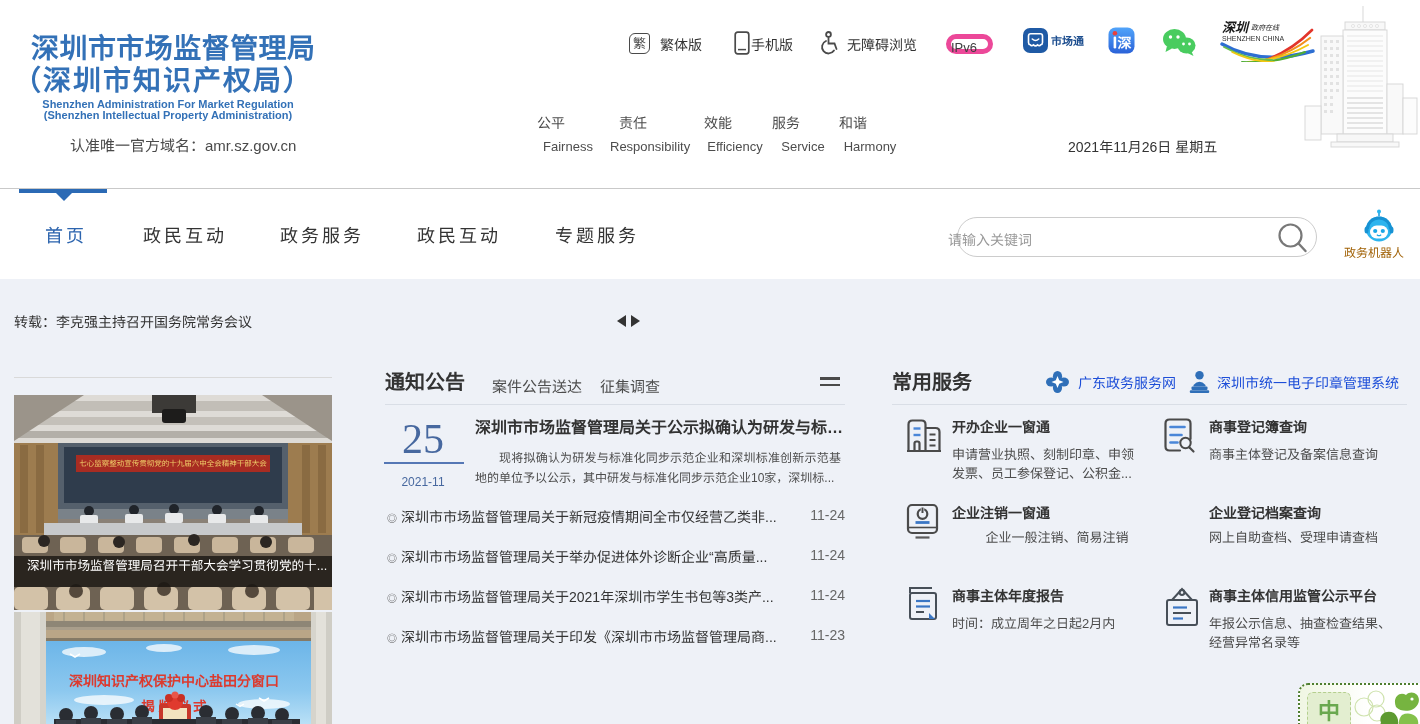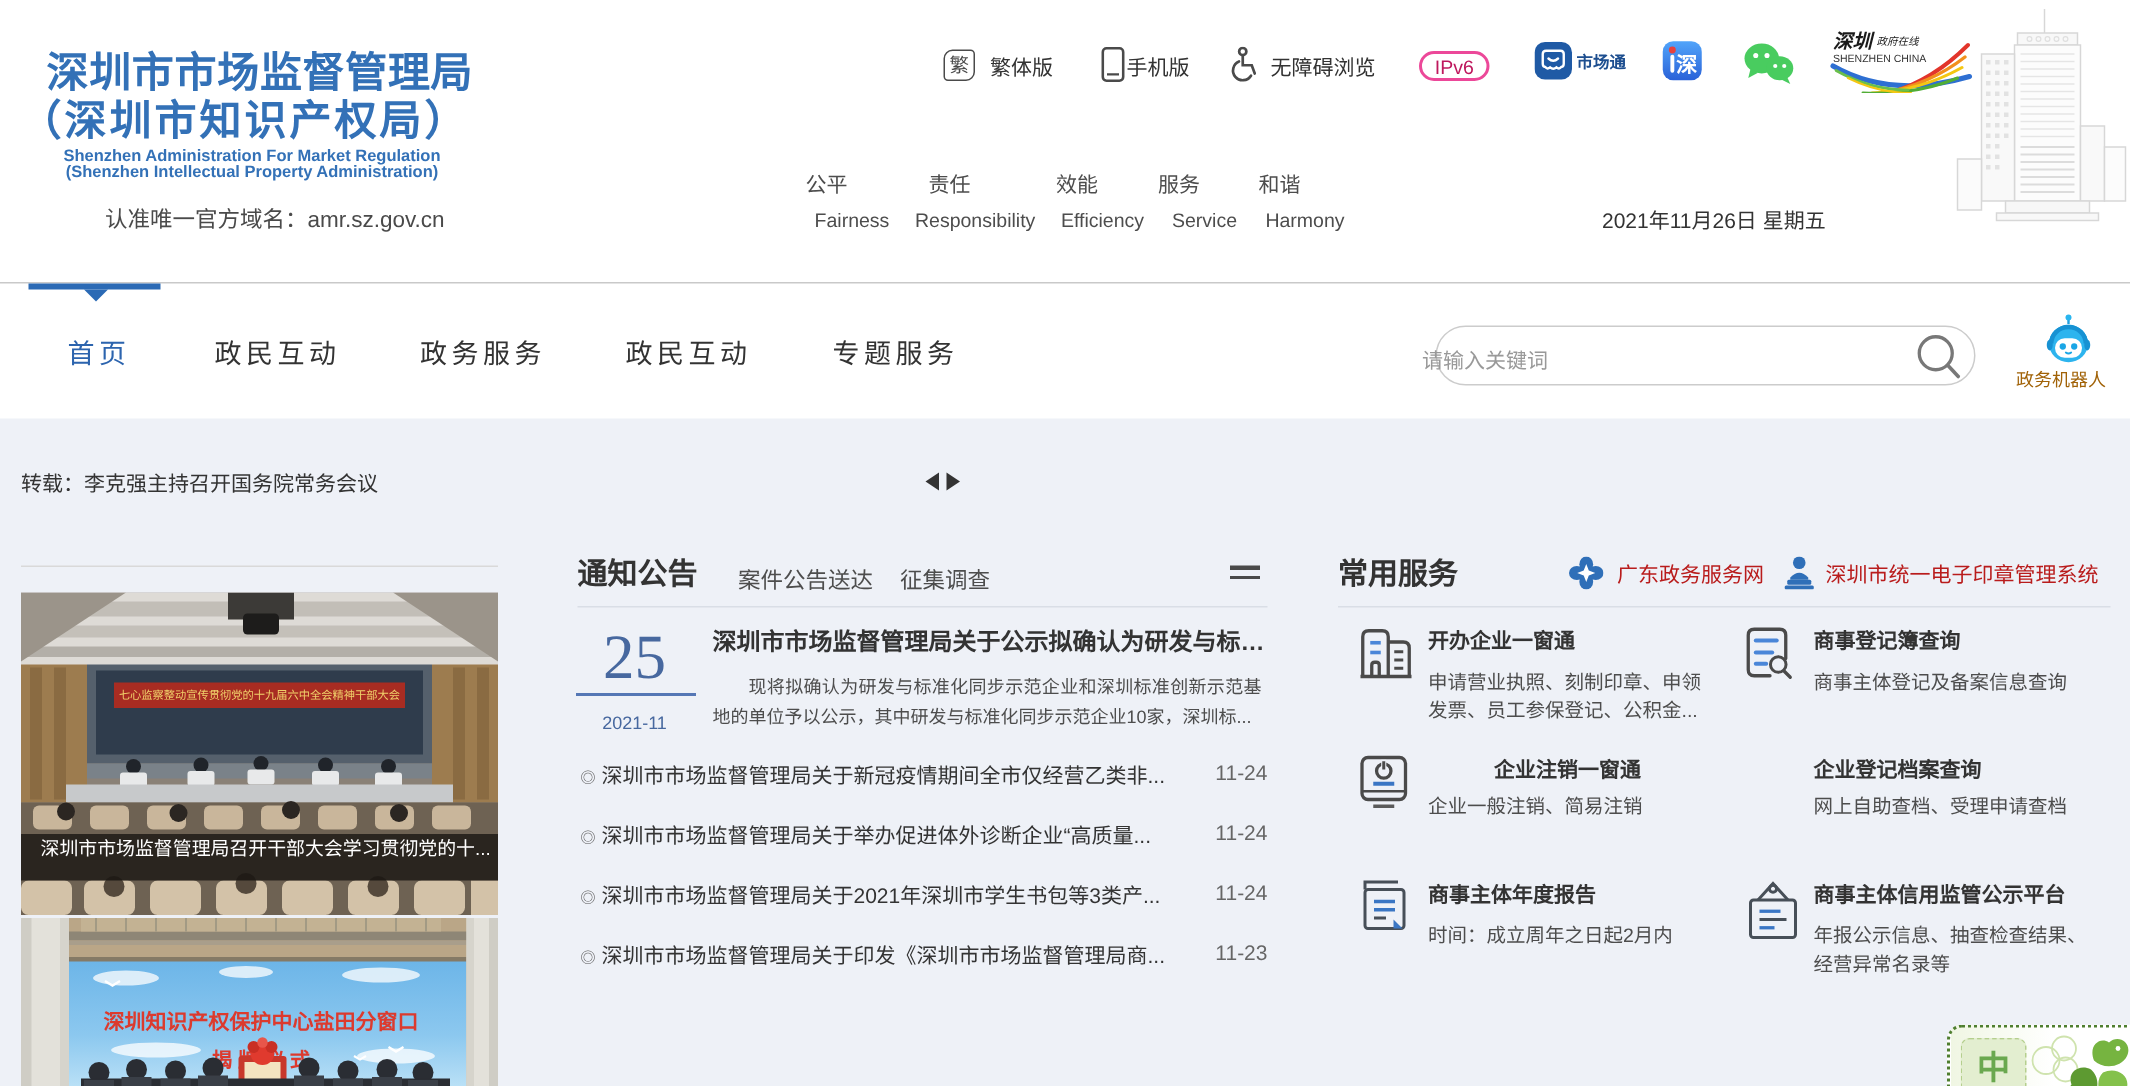"IPv6" div.abs { border: 2px solid #ec4899 -> 5px solid #ec4899; color: #be185d -> #404040; text-align: center -> none }
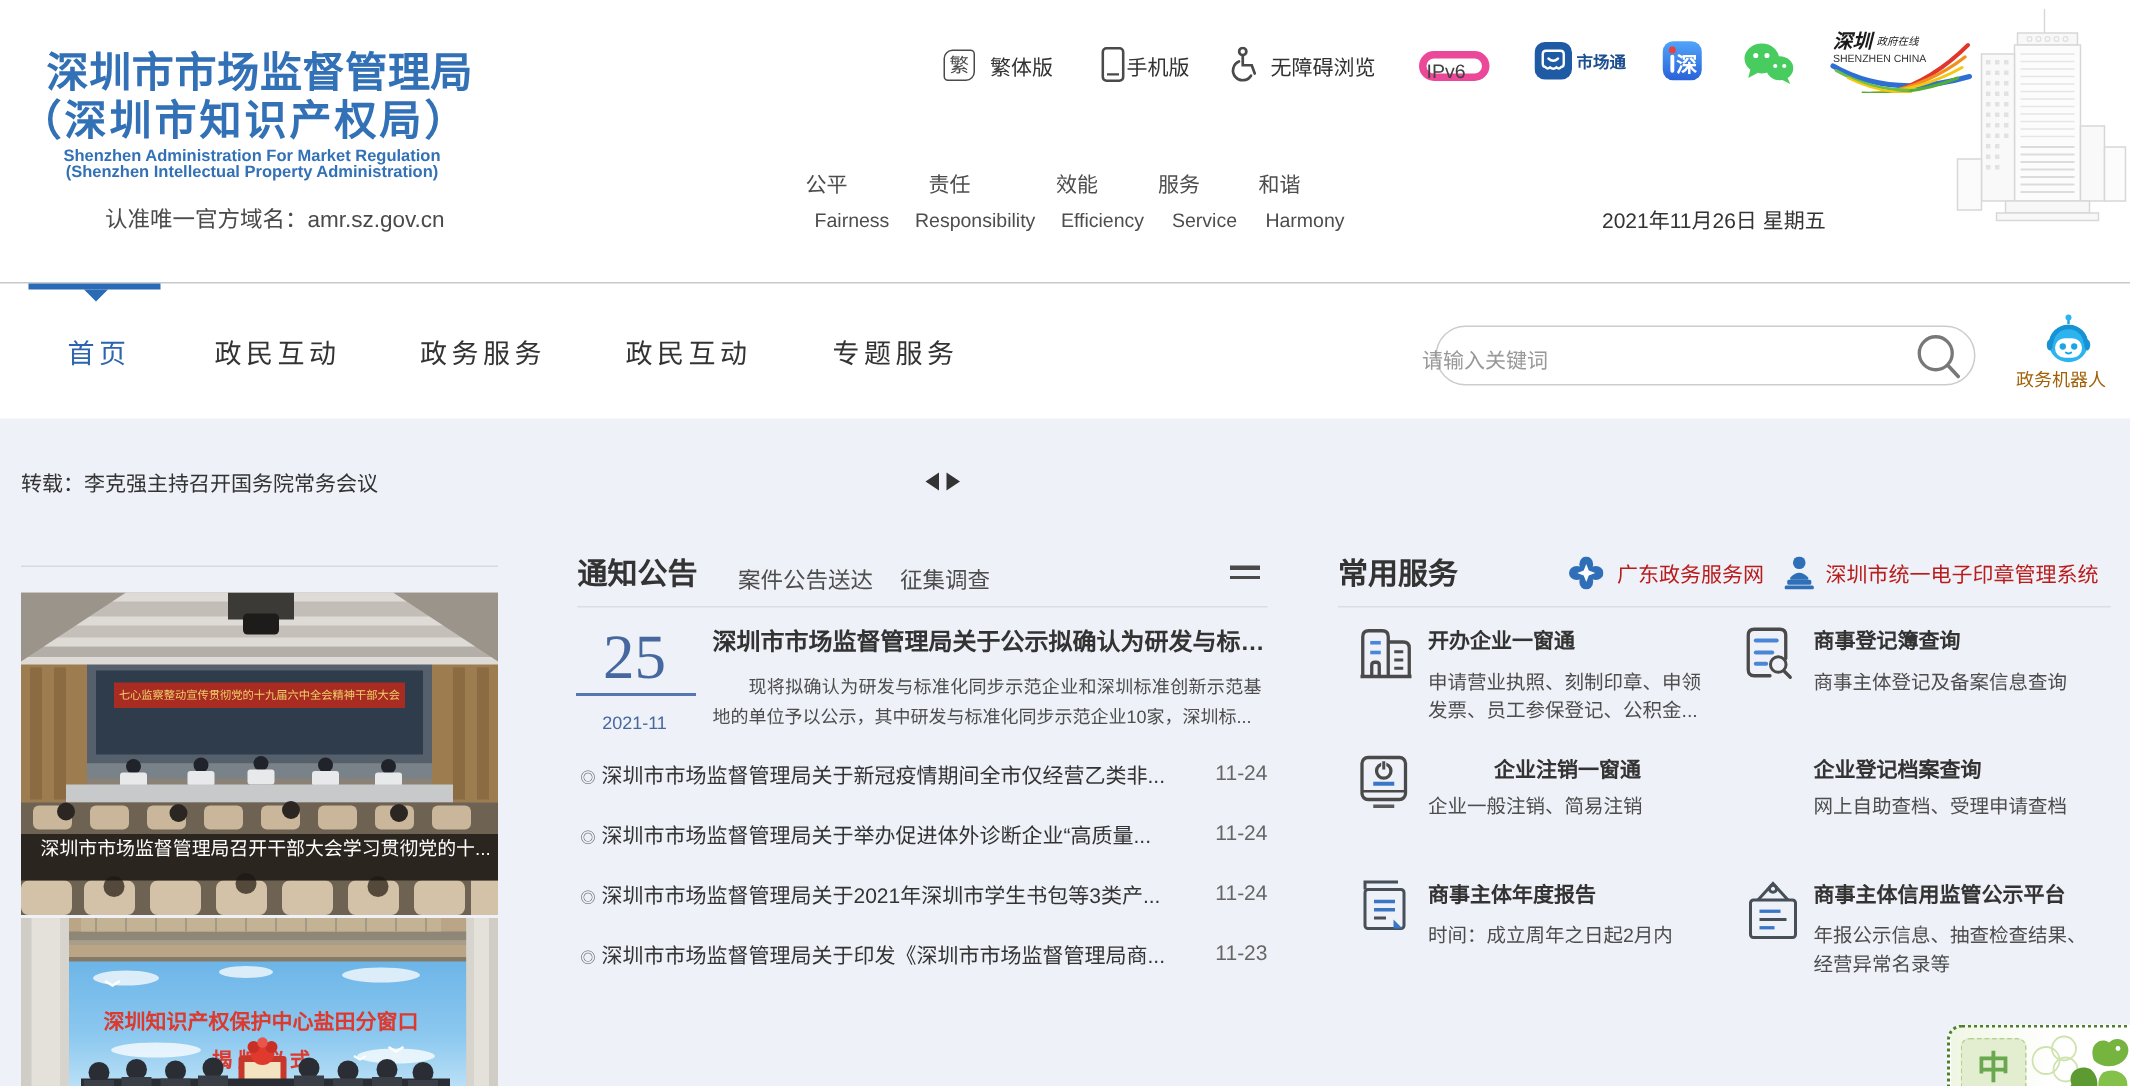"广东政务服务网" .bluelink { color: #b91c1c -> #1d4ed8 }
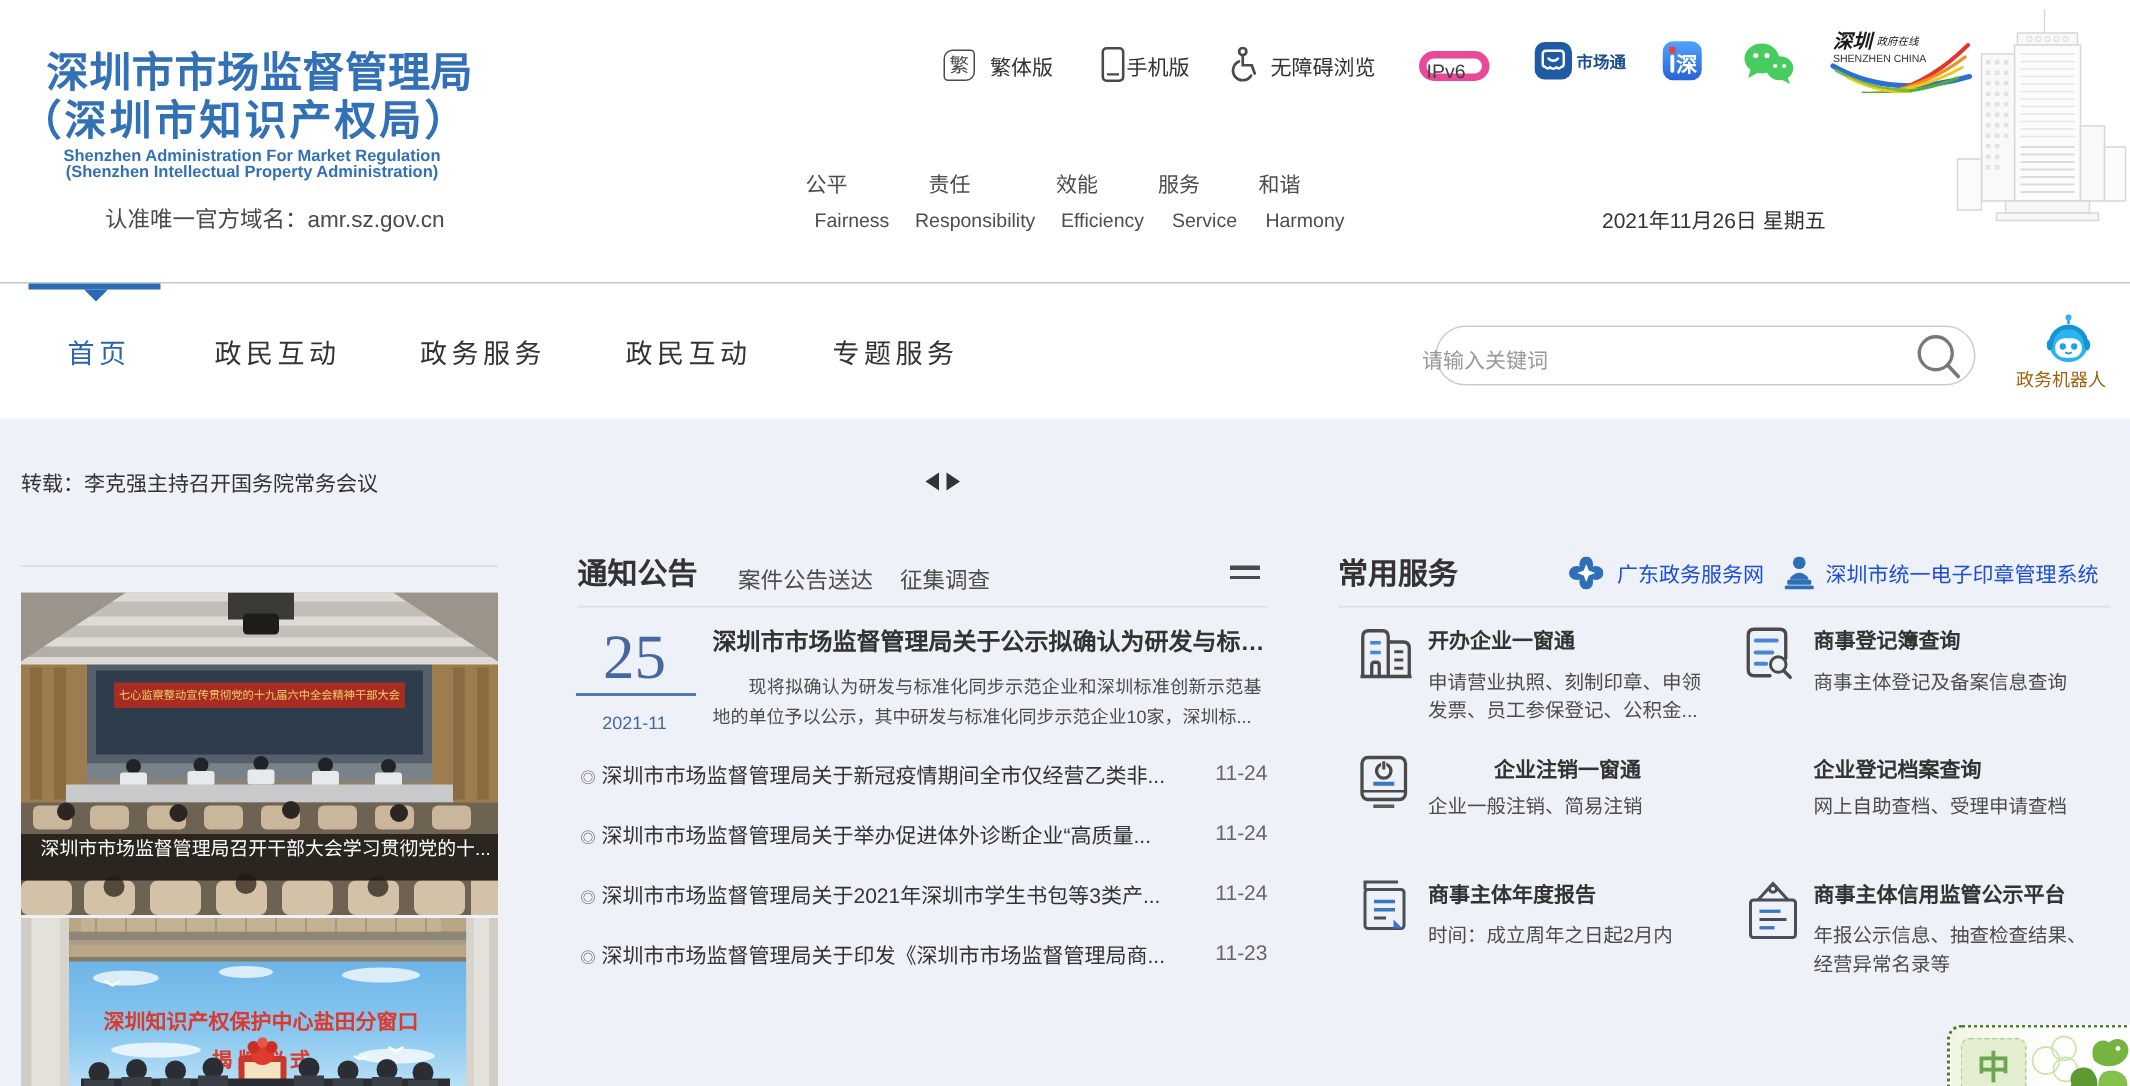"企业注销一窗通" div.abs { margin-left: 44px -> none }
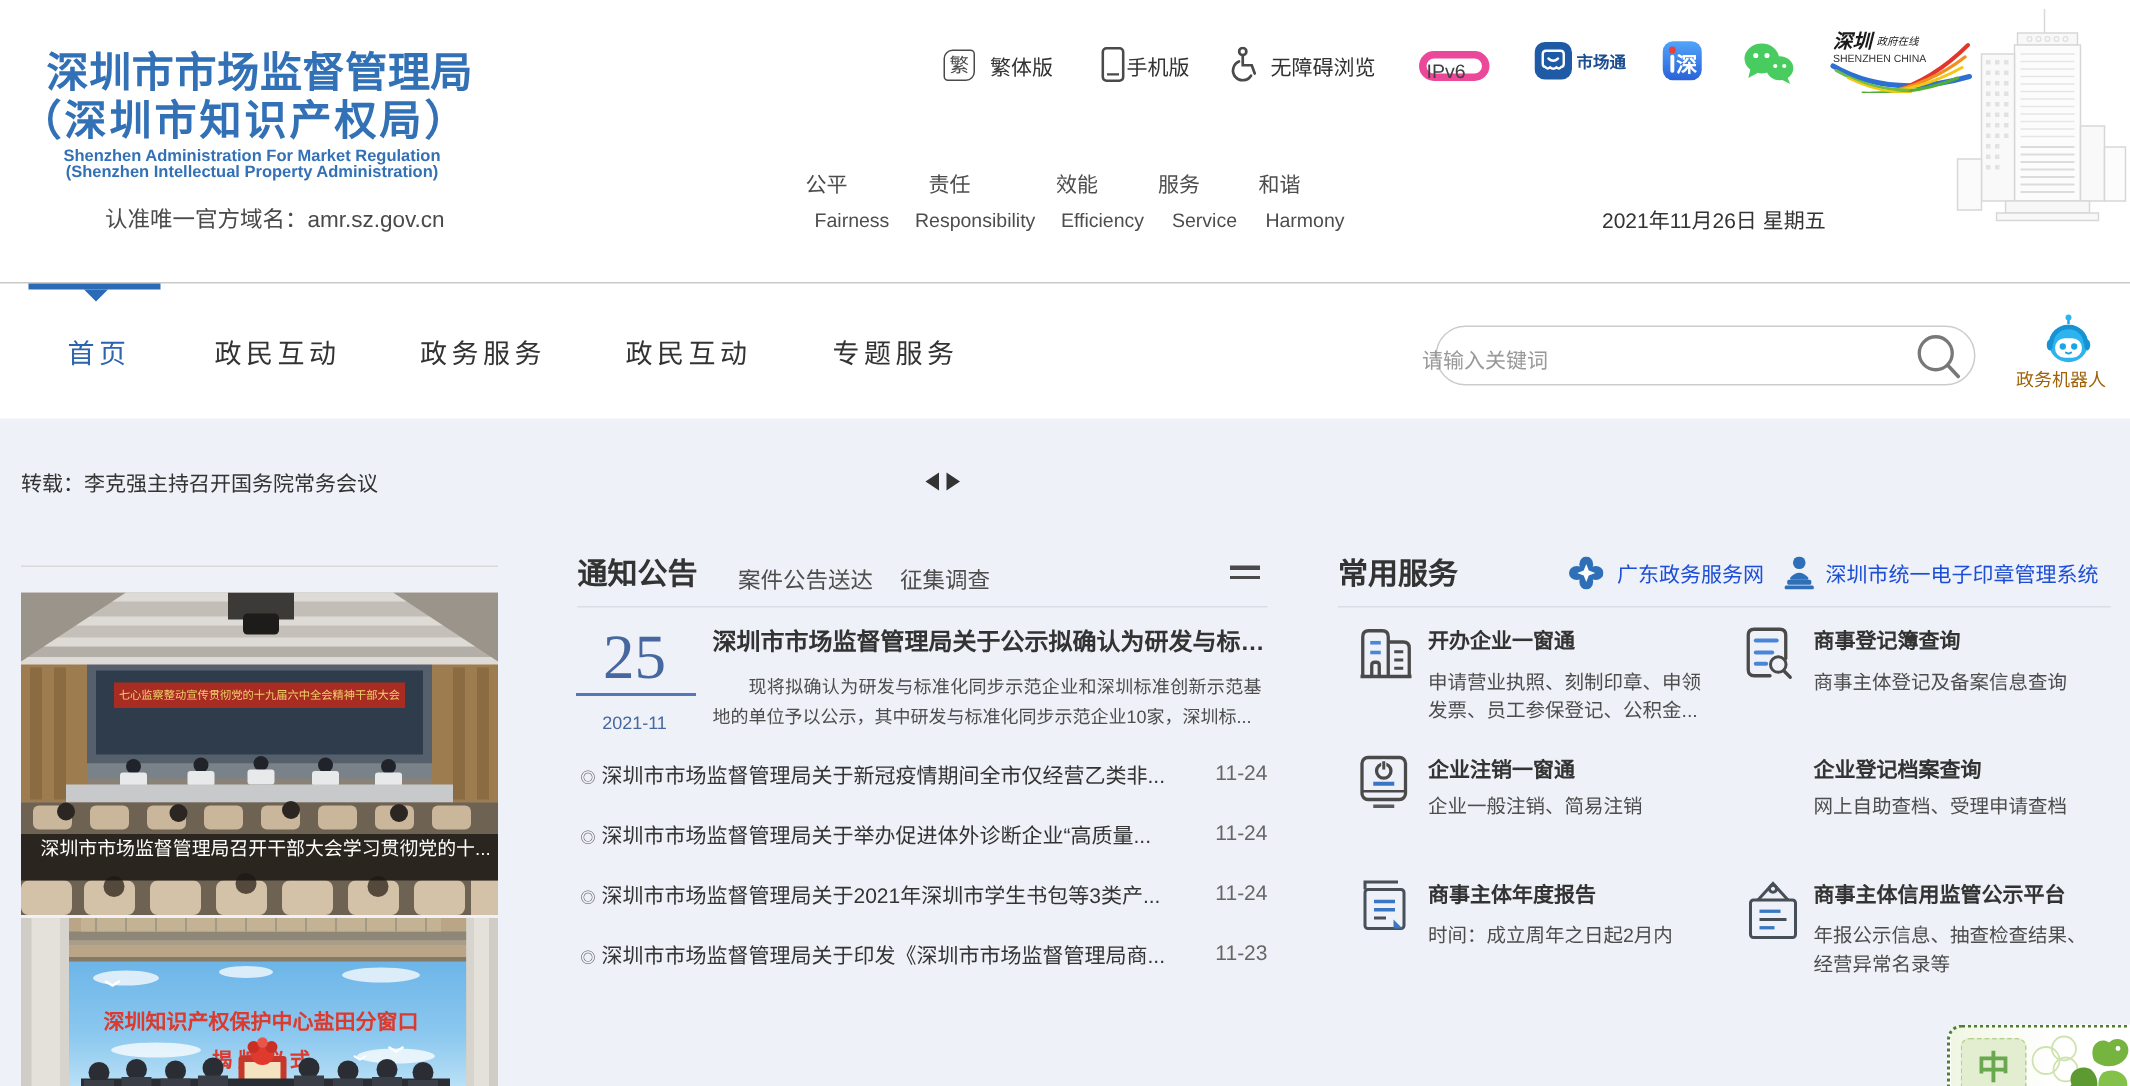"企业一般注销、简易注销" div.abs { text-align: none -> center }
